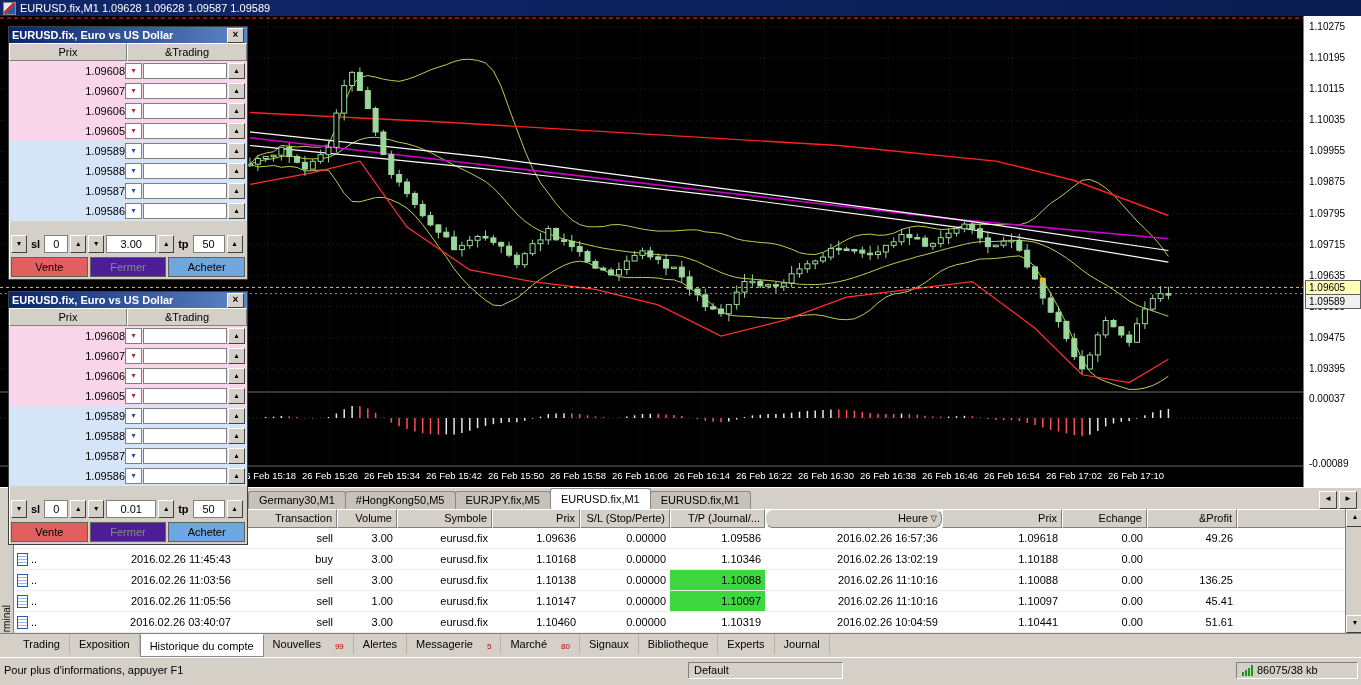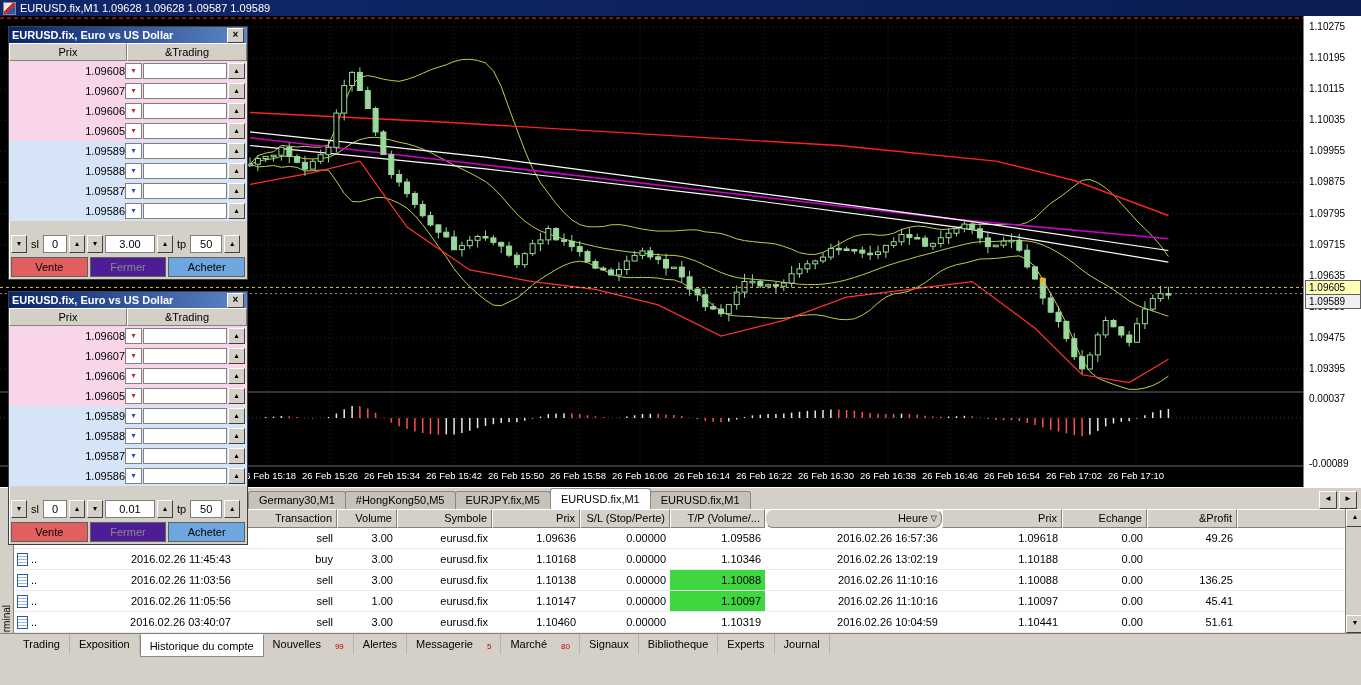"sl" .op-lab { font-weight: none -> bold }
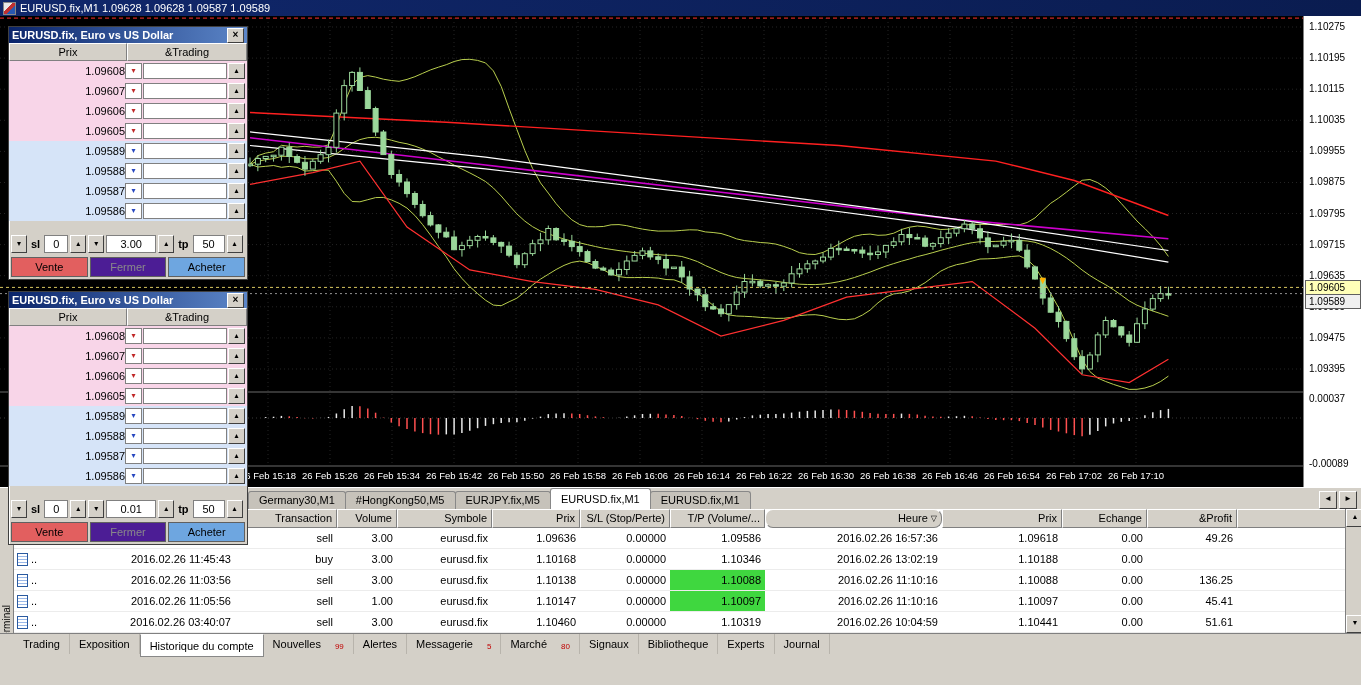"T/P (Volume/..." span { text: Volume/ -> Journal/ }
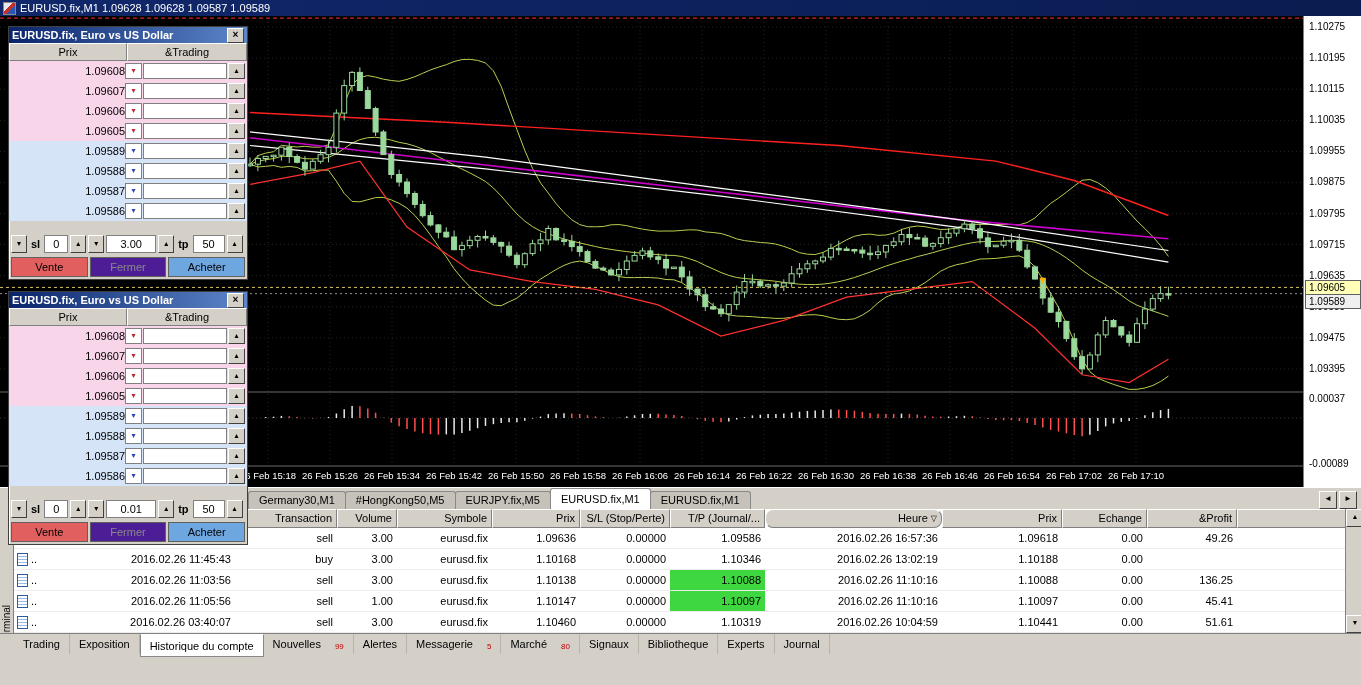"Pour plus d'informations, appuyer F1" div.statusbar { html: none -> <div> <span>Pour plus d'informations, appuyer F1</span> <span>Default</span> <span> <span> <i></i> <i></i> <i></i> <i></i> </span> <span>86075/38 kb</span> </span> </div> }
